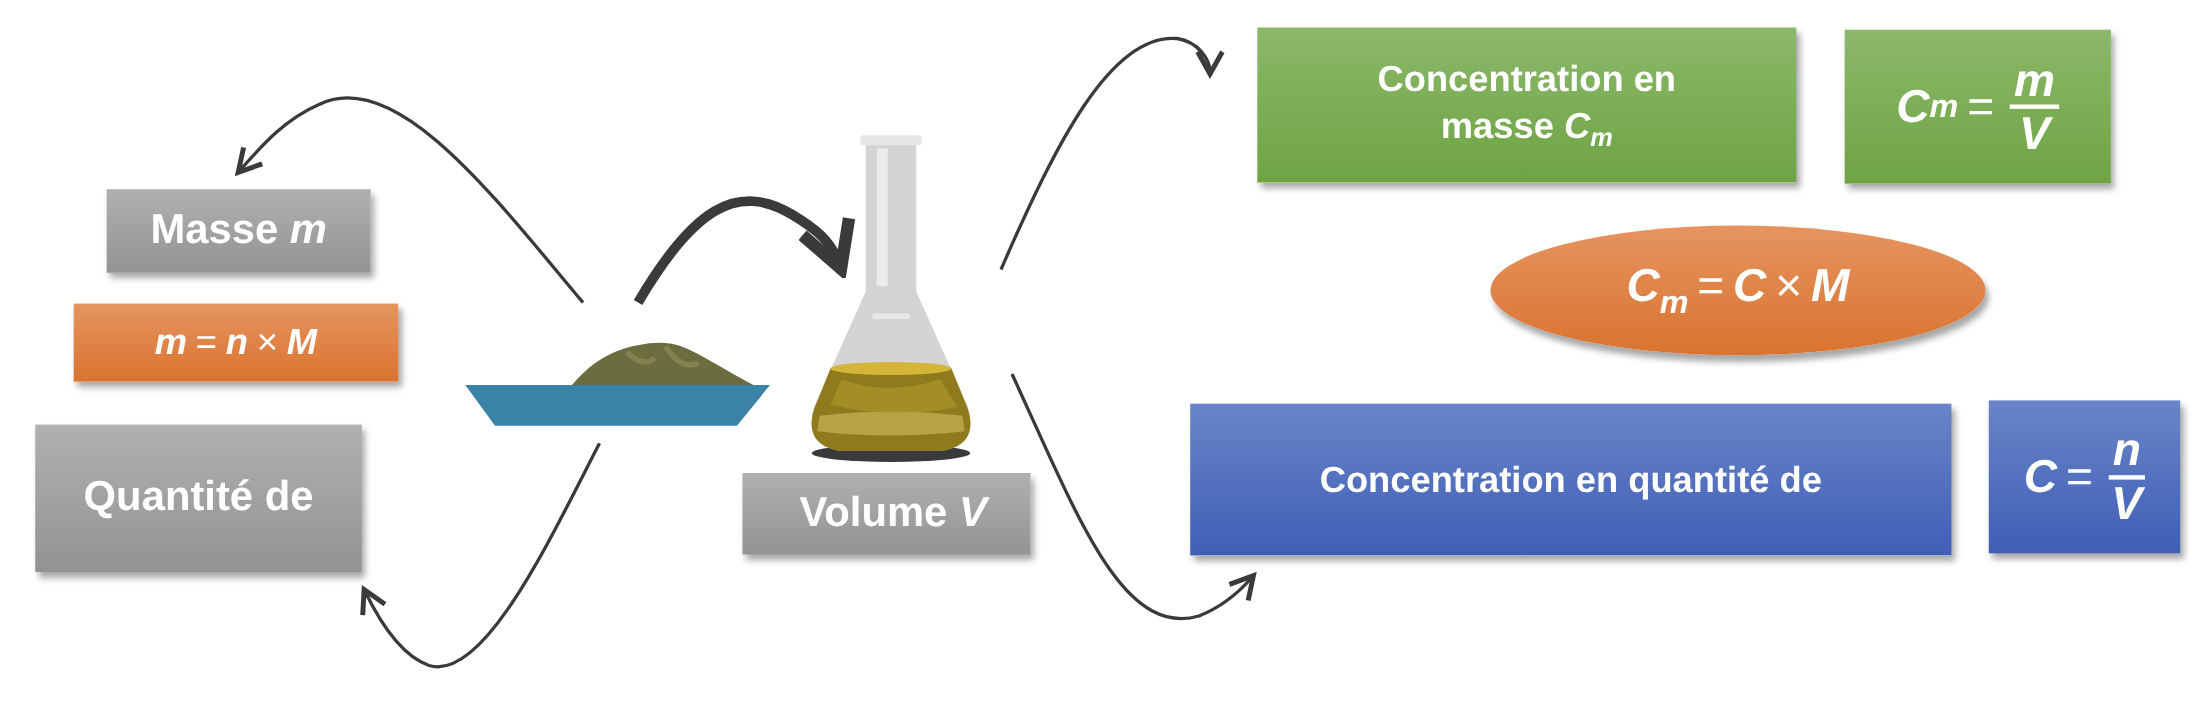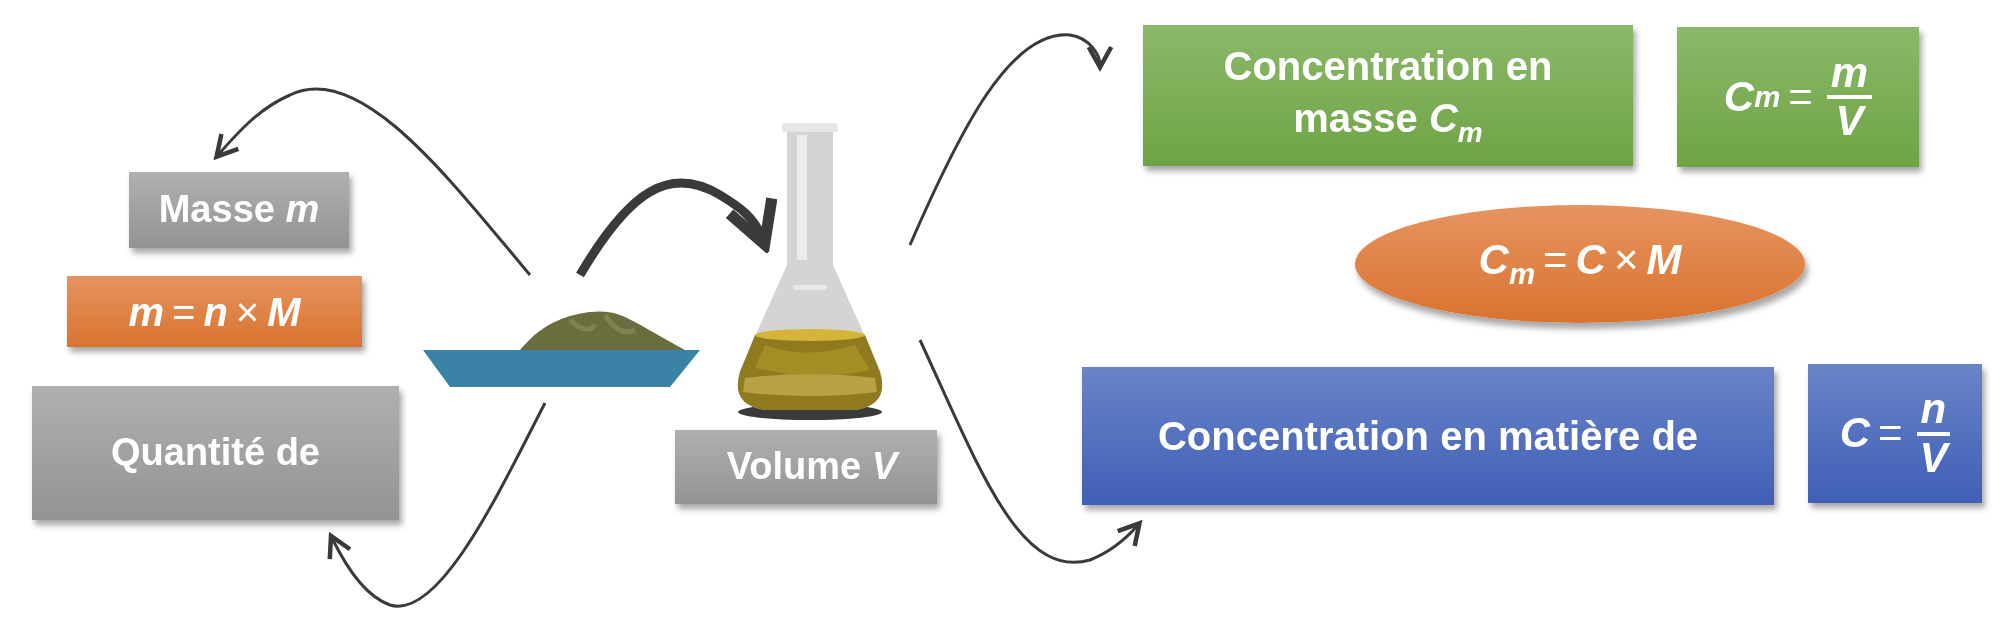"Concentration en" .t40 { font-size: 40px -> 33px }
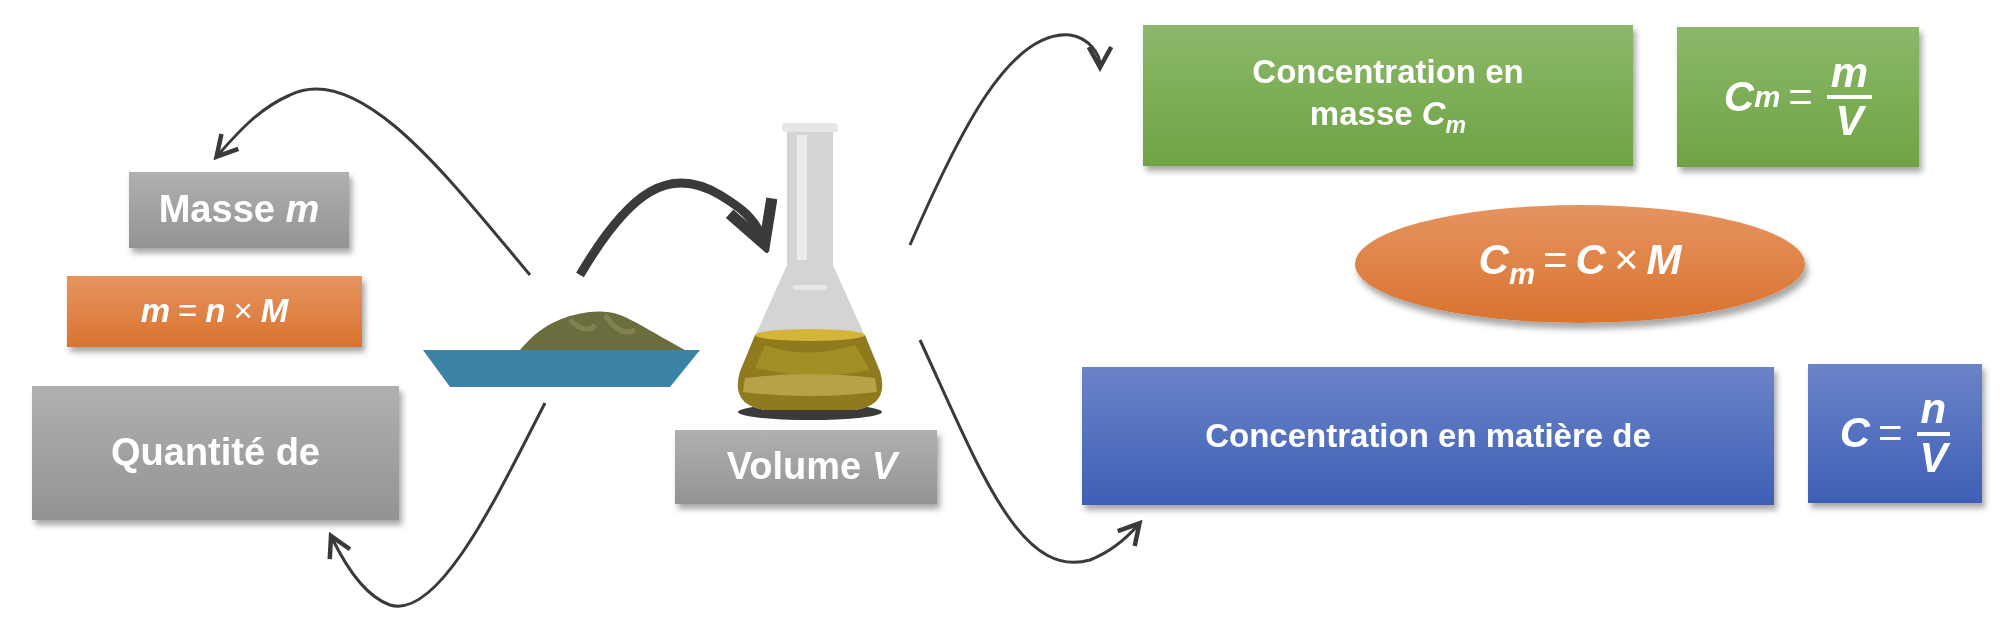"Masse m" div.box { margin-left: 32px -> none; width: 220px -> 240px }
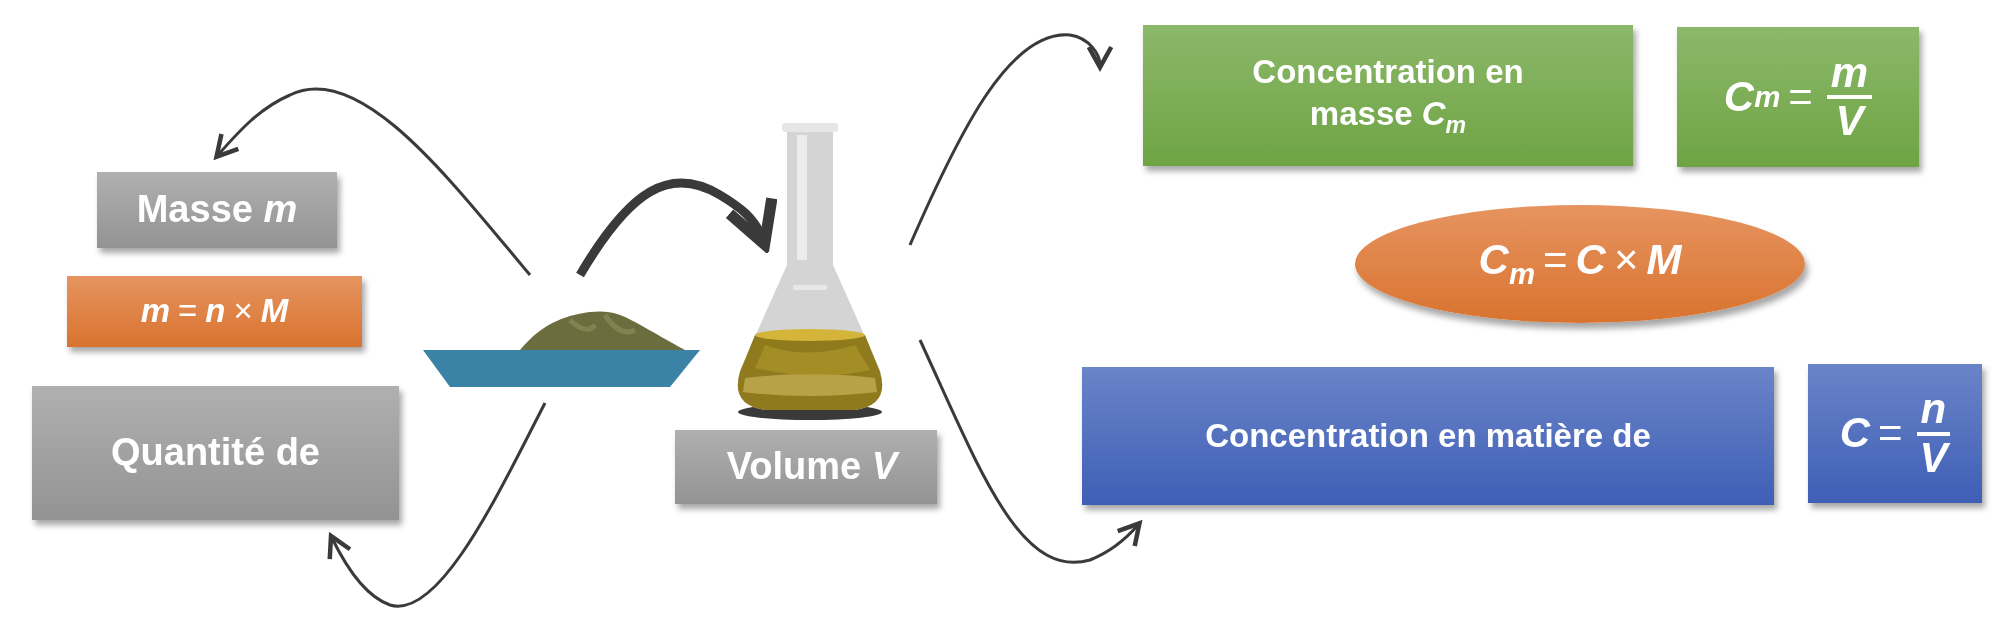"Quantité de" div.box { width: 367px -> 297px }
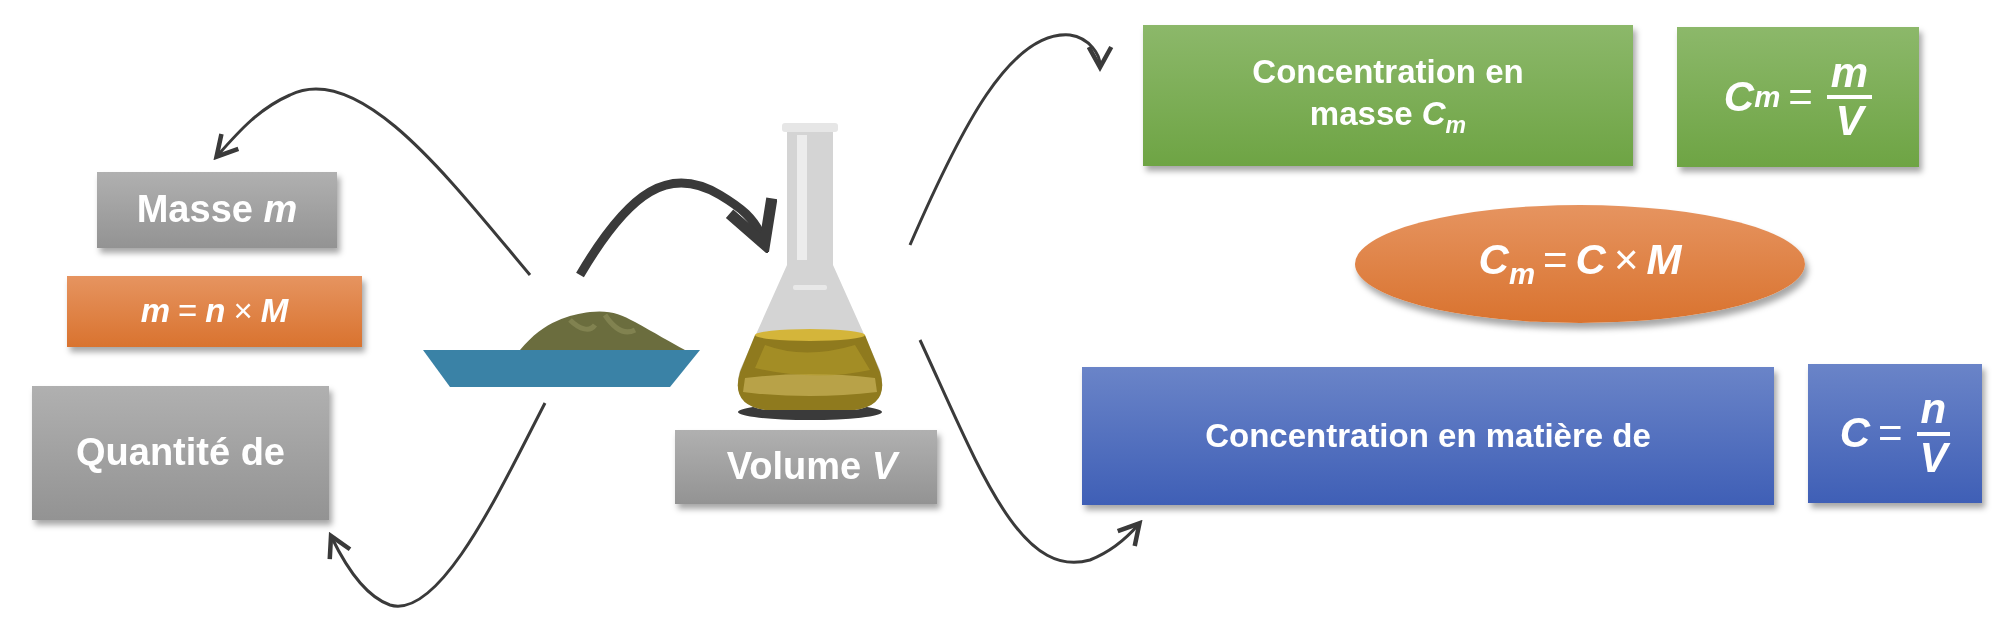"Concentration en matière de" div { text: matière -> quantité }
